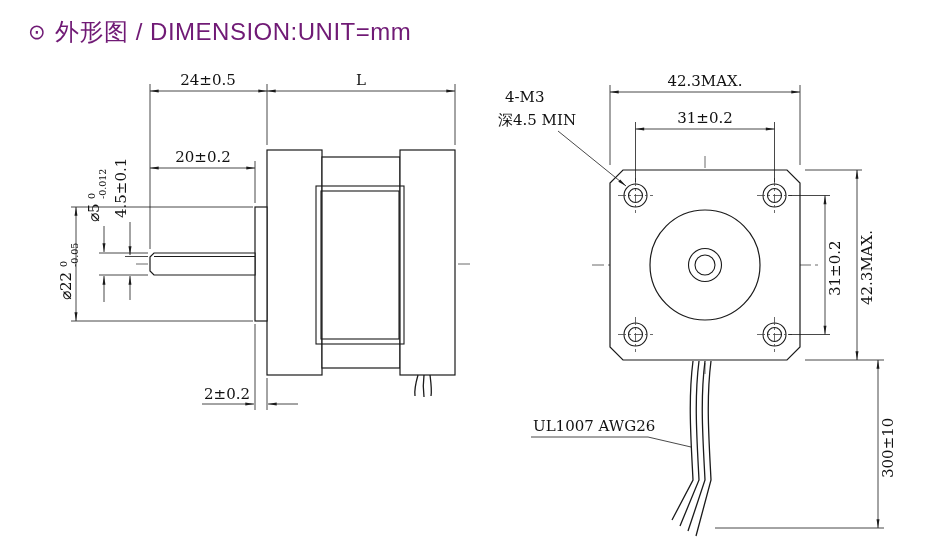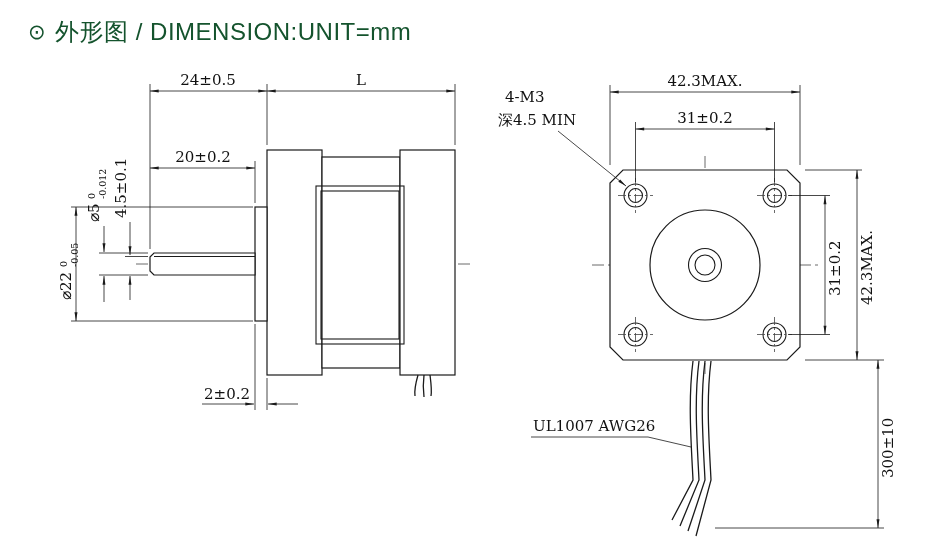"⊙ 外形图 / DIMENSION:UNIT=mm" .title { color: #14532d -> #701a75 }
